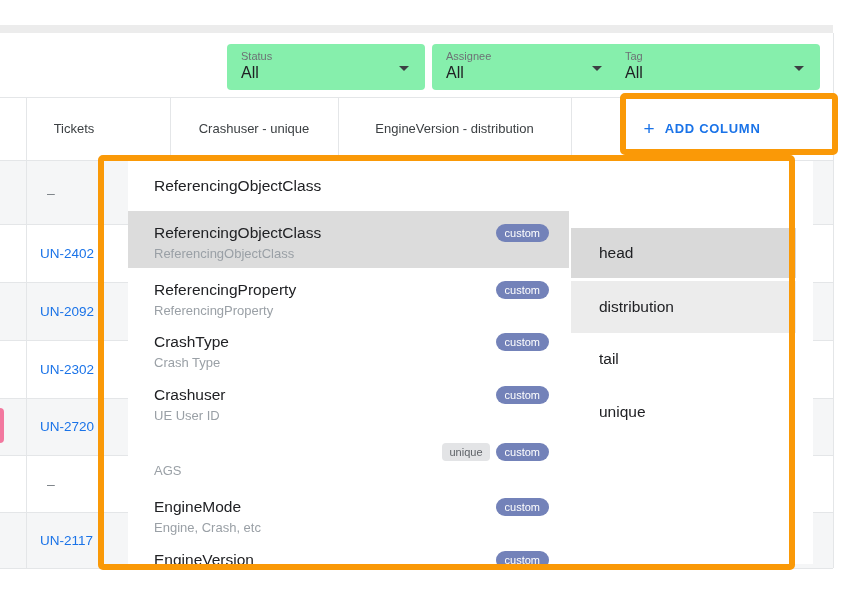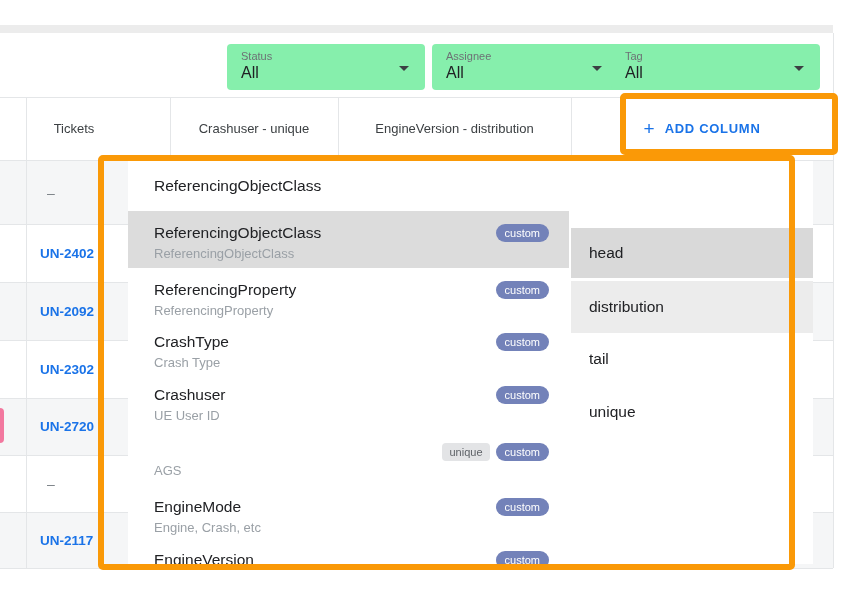"UN-2402" .tlink { font-weight: 700 -> 400 }
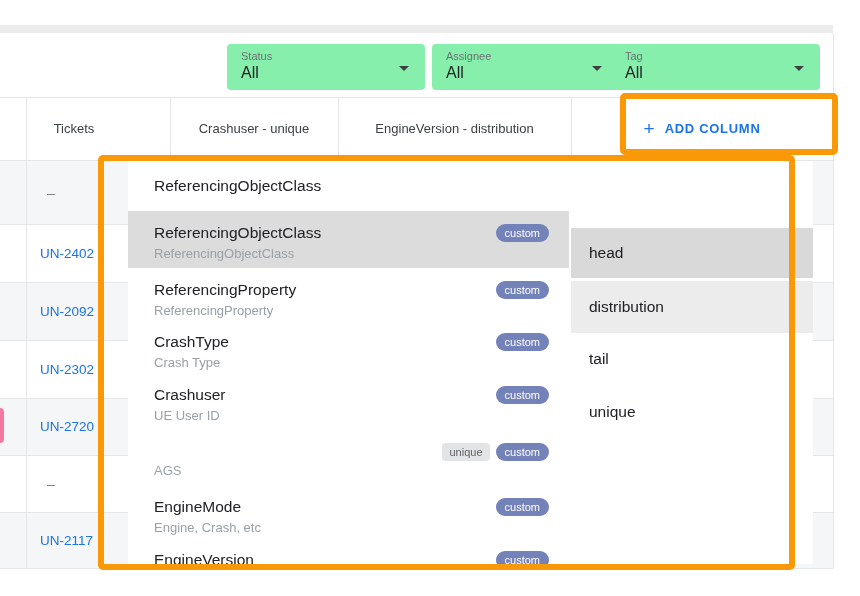"head" .op { padding-left: 18px -> 28px; width: 242px -> 225px }
